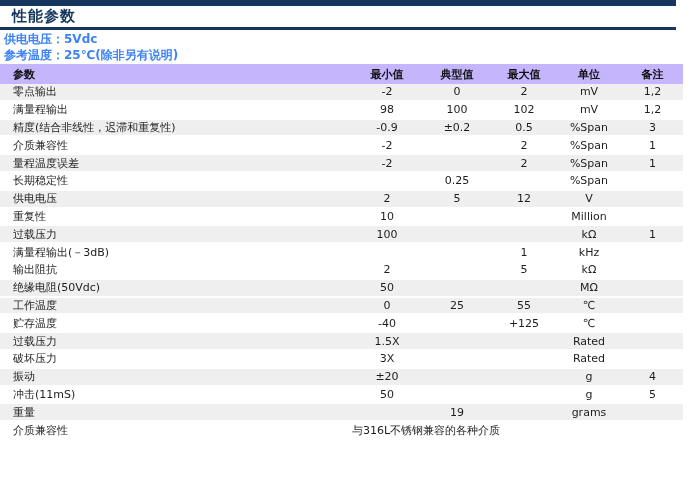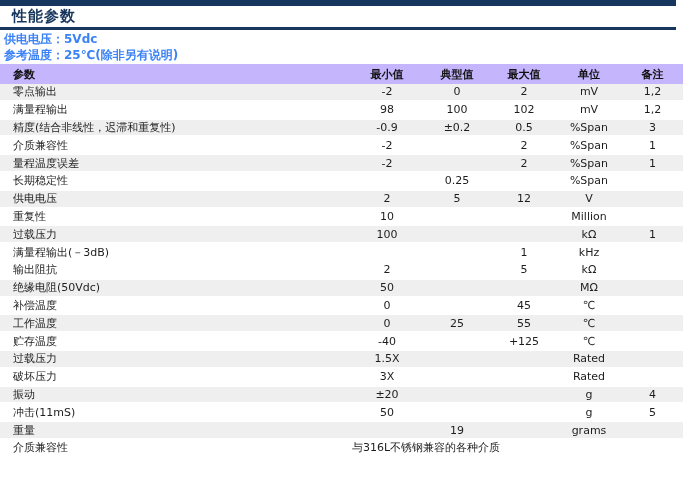"补偿温度" tr { html: <tr> <td>补偿温度</td> <td>0</td> <td></td> <td>45</td> <td>℃</td> <td></td> </tr> -> none }
